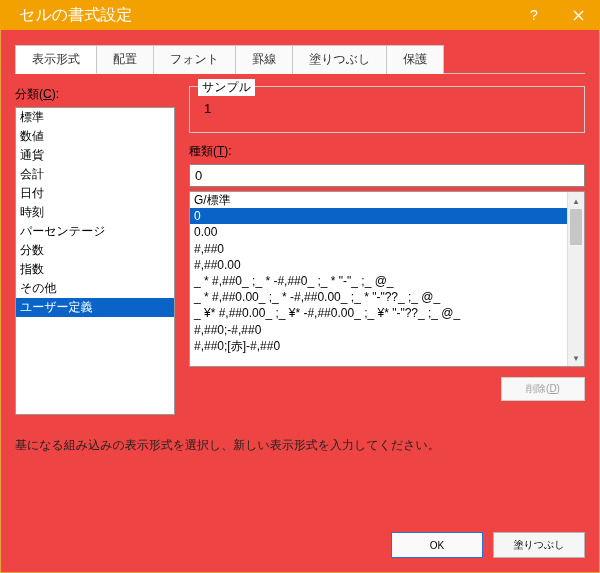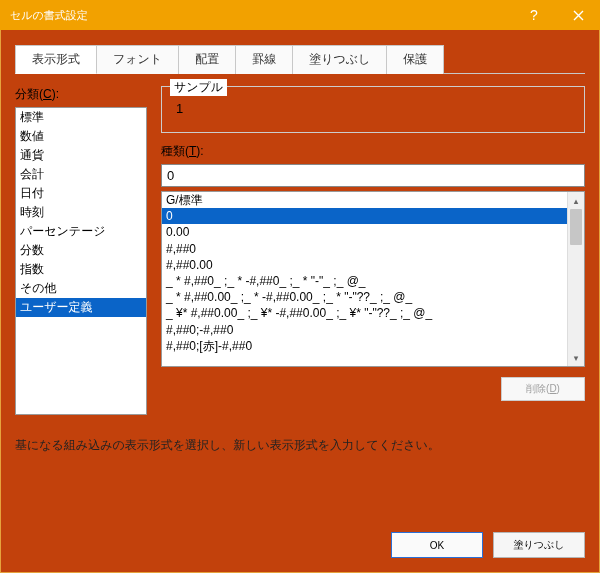"セルの書式設定" .titlebar .title { font-size: 11px -> 16px; margin-left: none -> 9px }
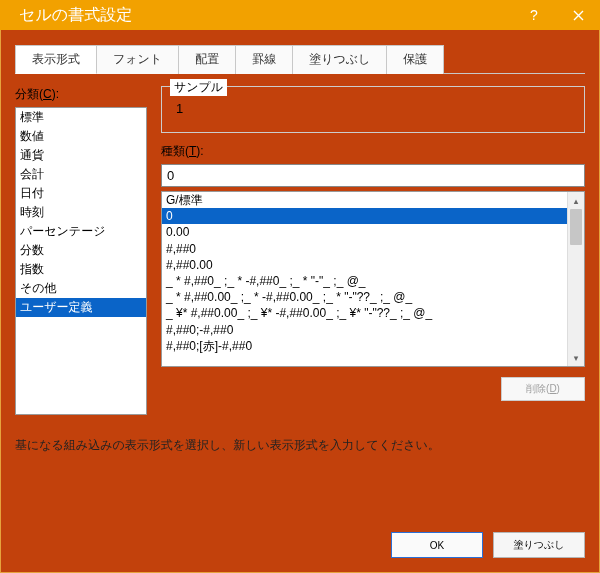"表示形式" .window-body { background: #c2410c -> #ef4444 }
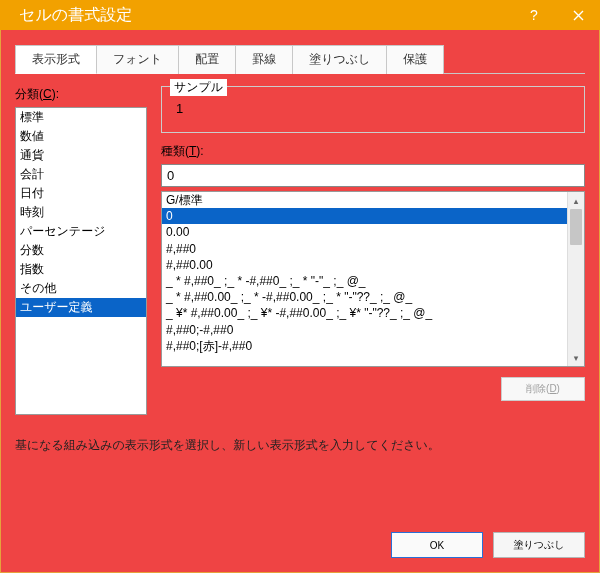"フォント" div.tab { order: before "配置" -> after "配置" }
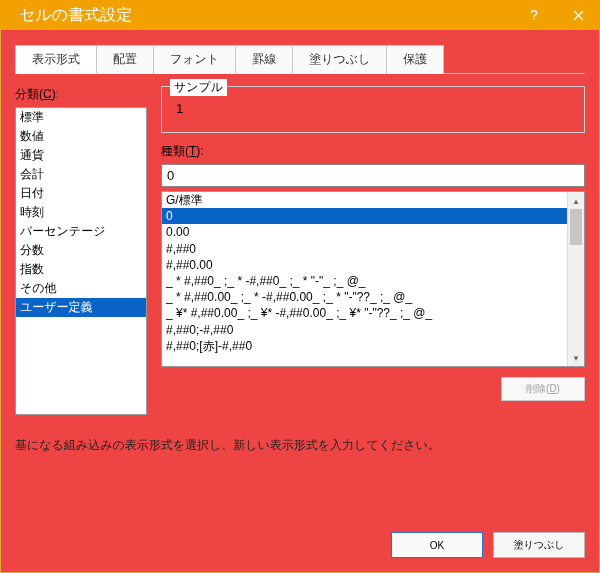"分類(C):" .left-col { width: 132px -> 160px }
